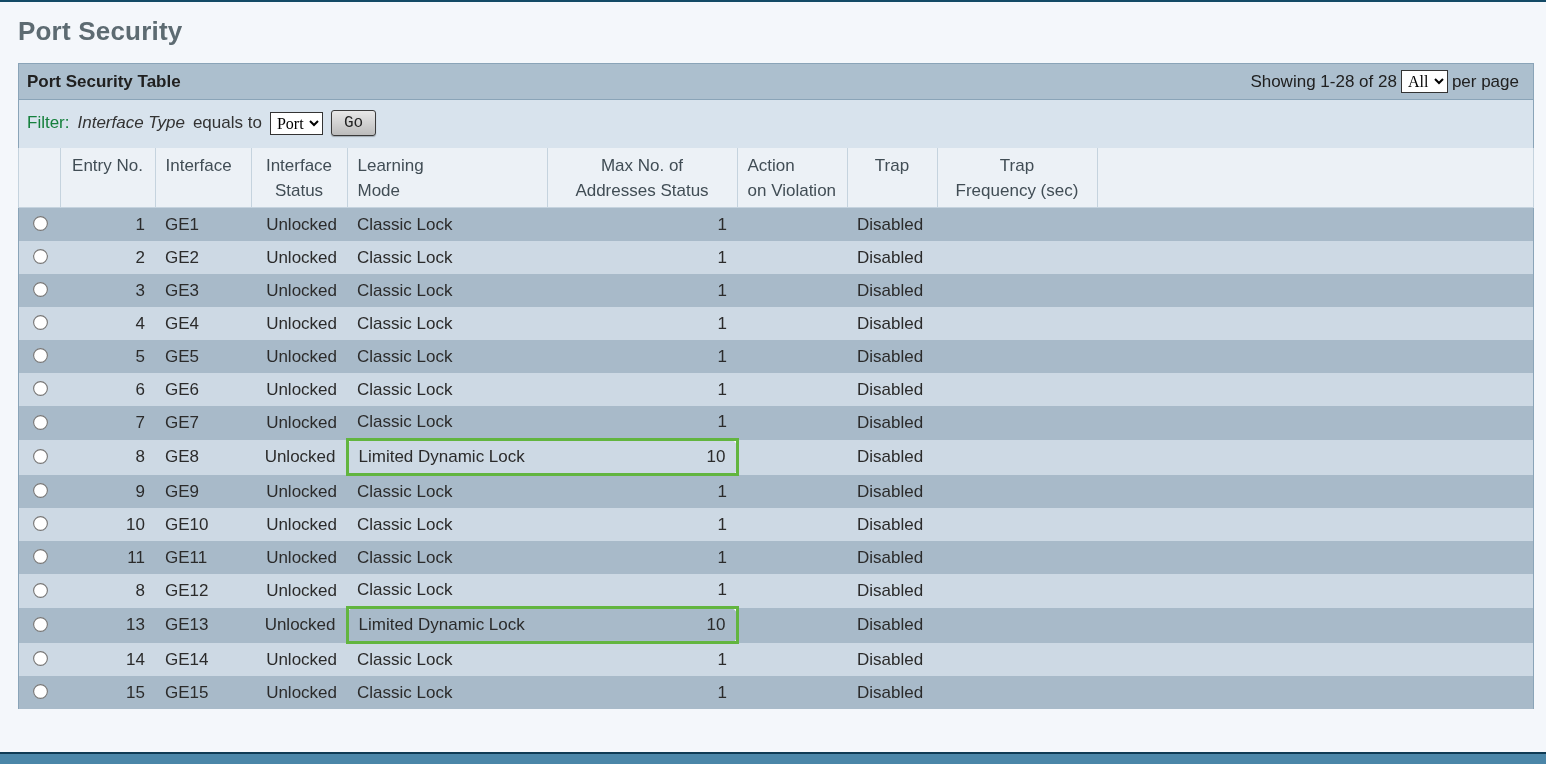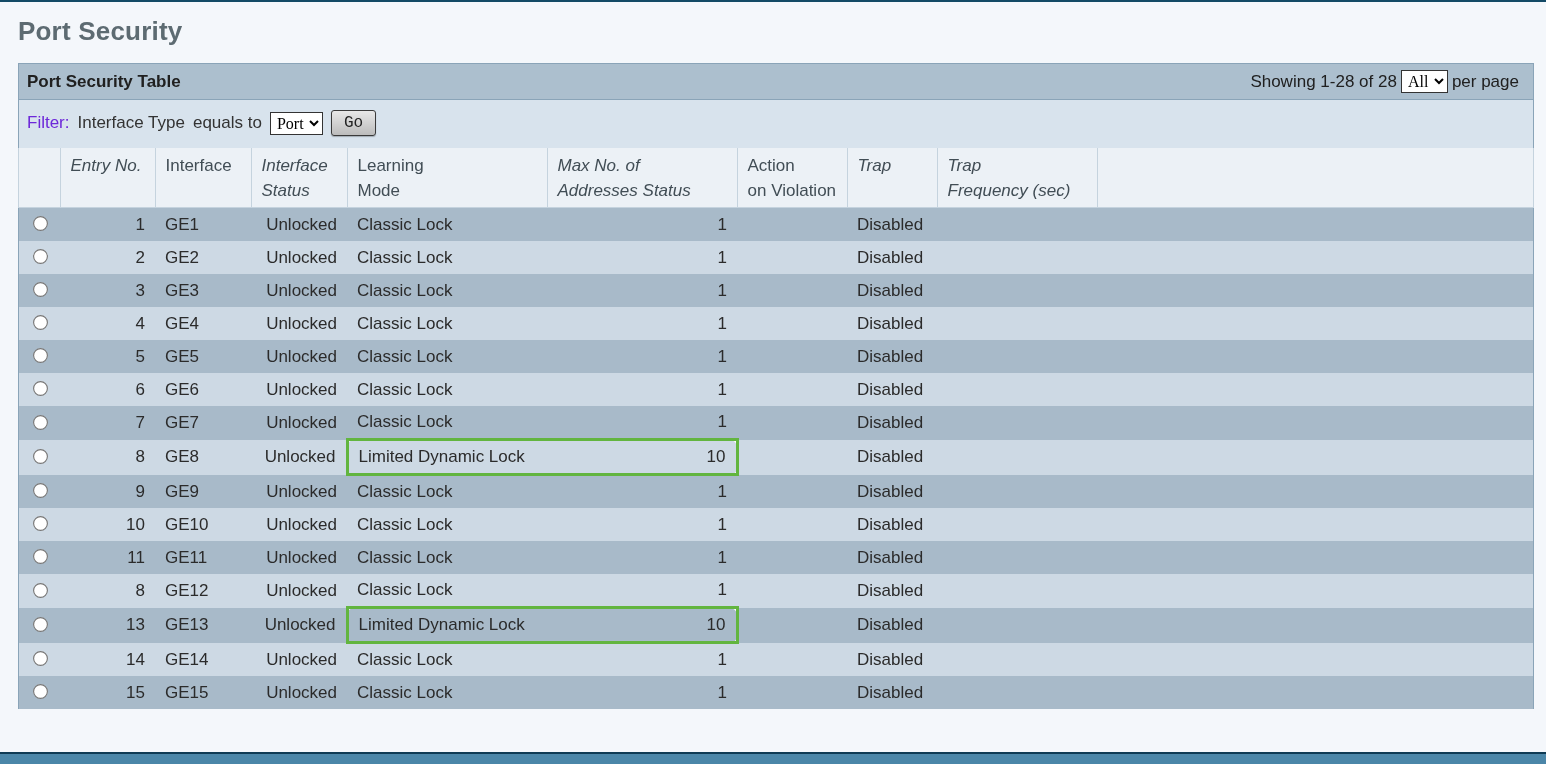"Filter:" .panel-filter .label { color: #6d28d9 -> #15803d }
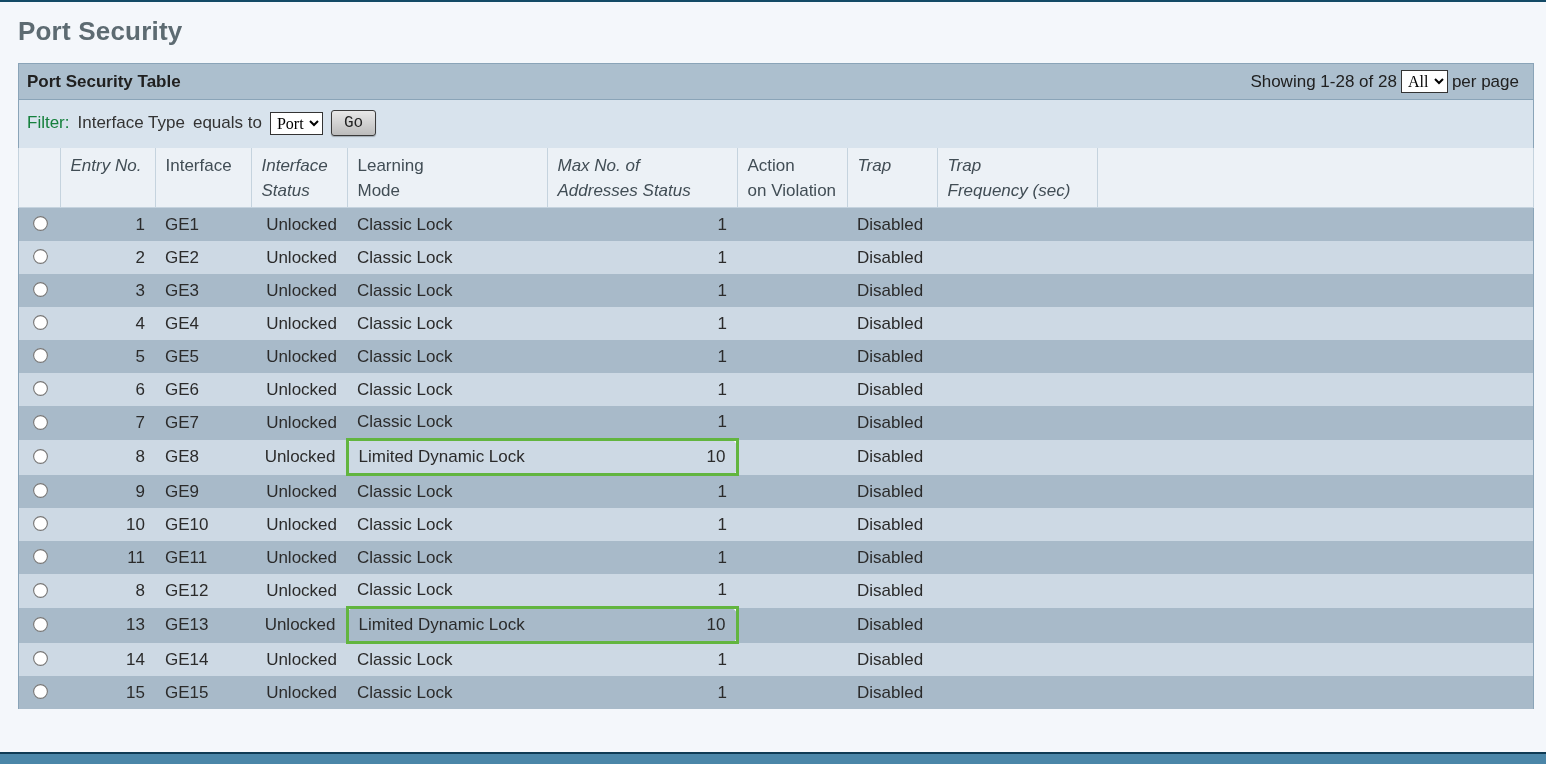"Interface Type" .italic { font-style: none -> italic }
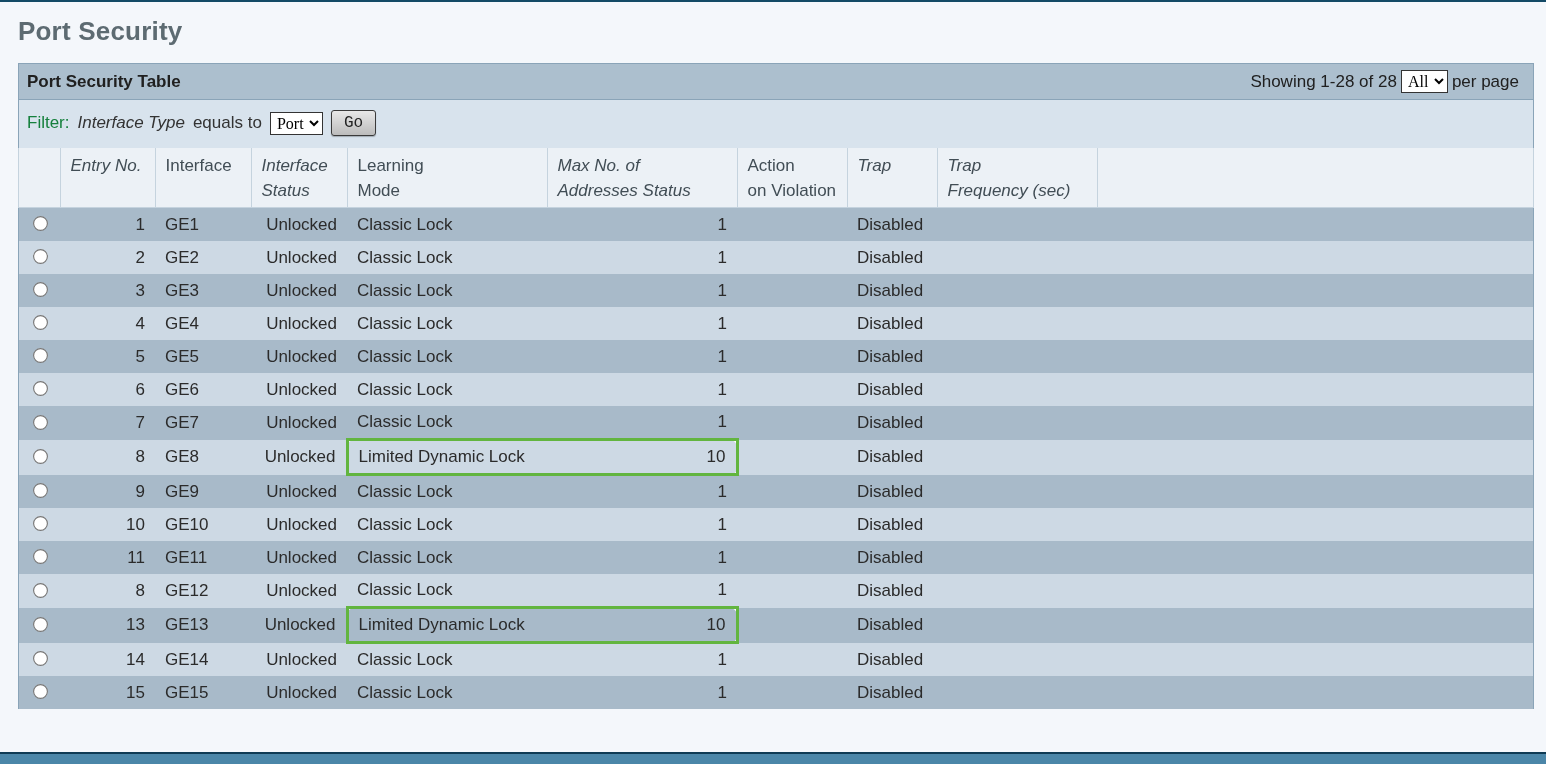"Entry No." table.grid thead th.ra { font-style: italic -> none; text-align: left -> center }
